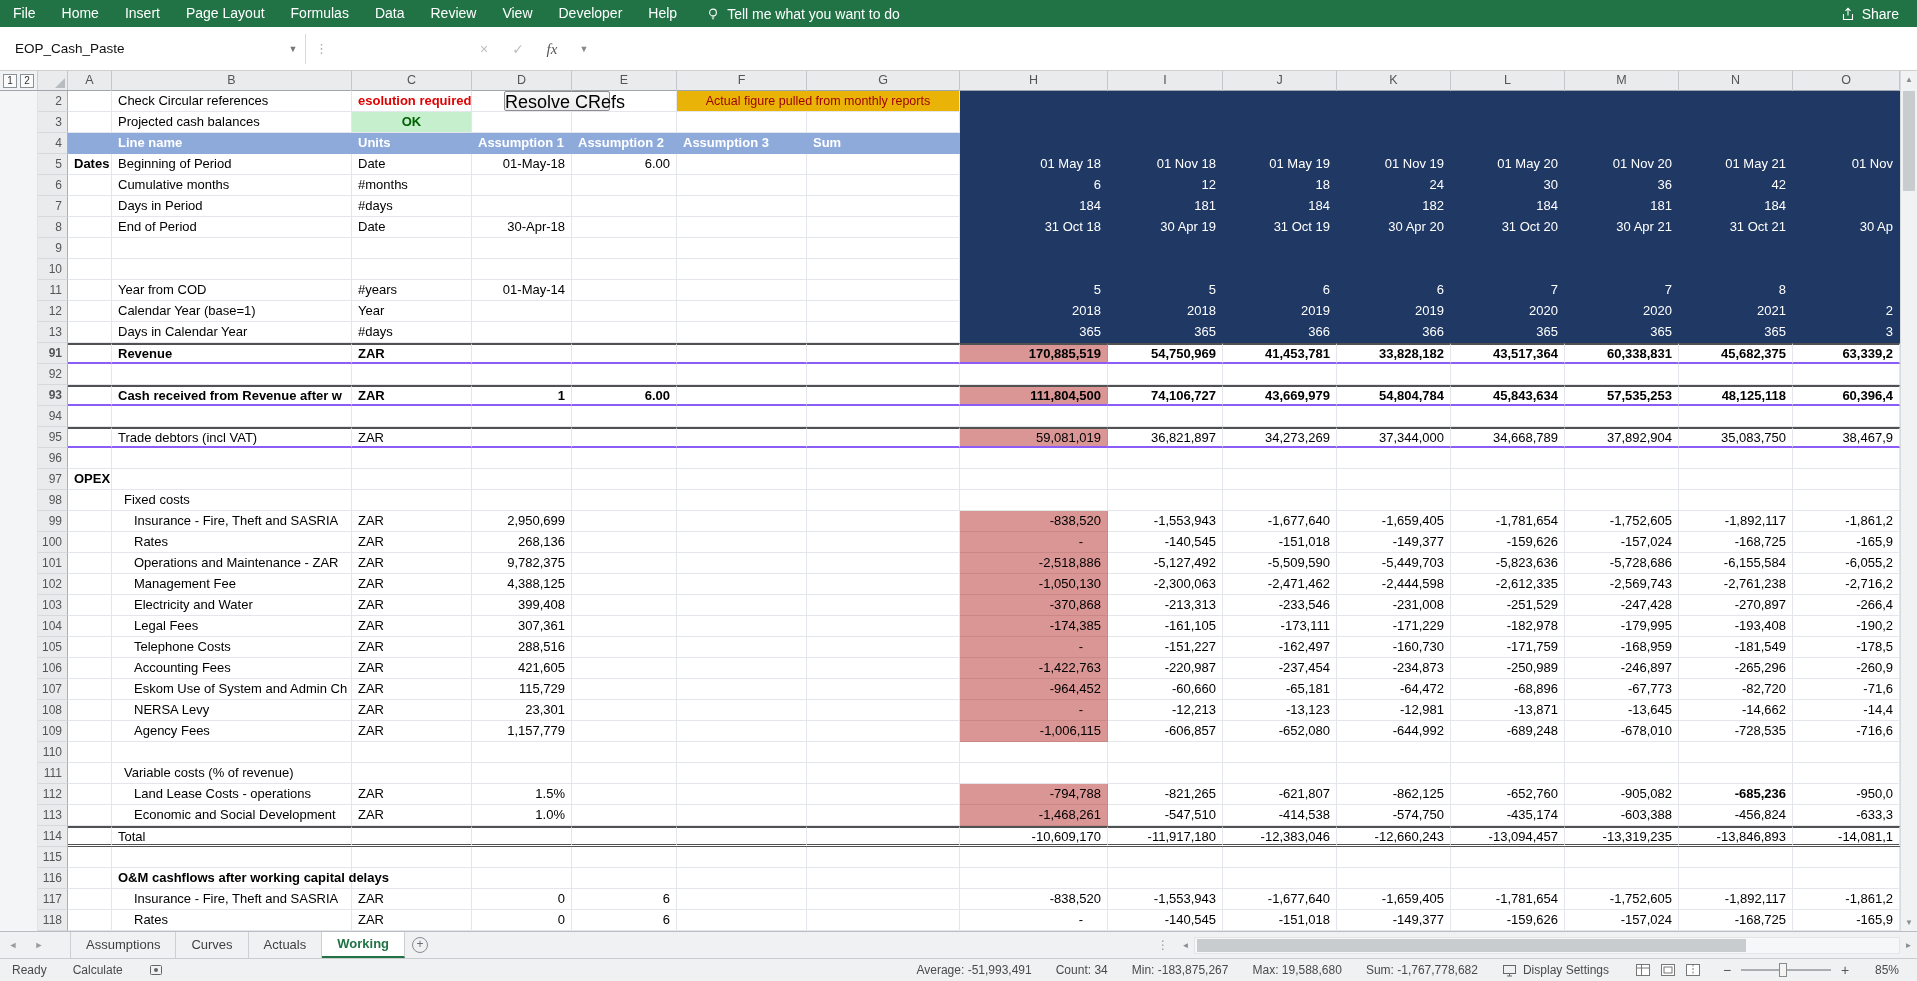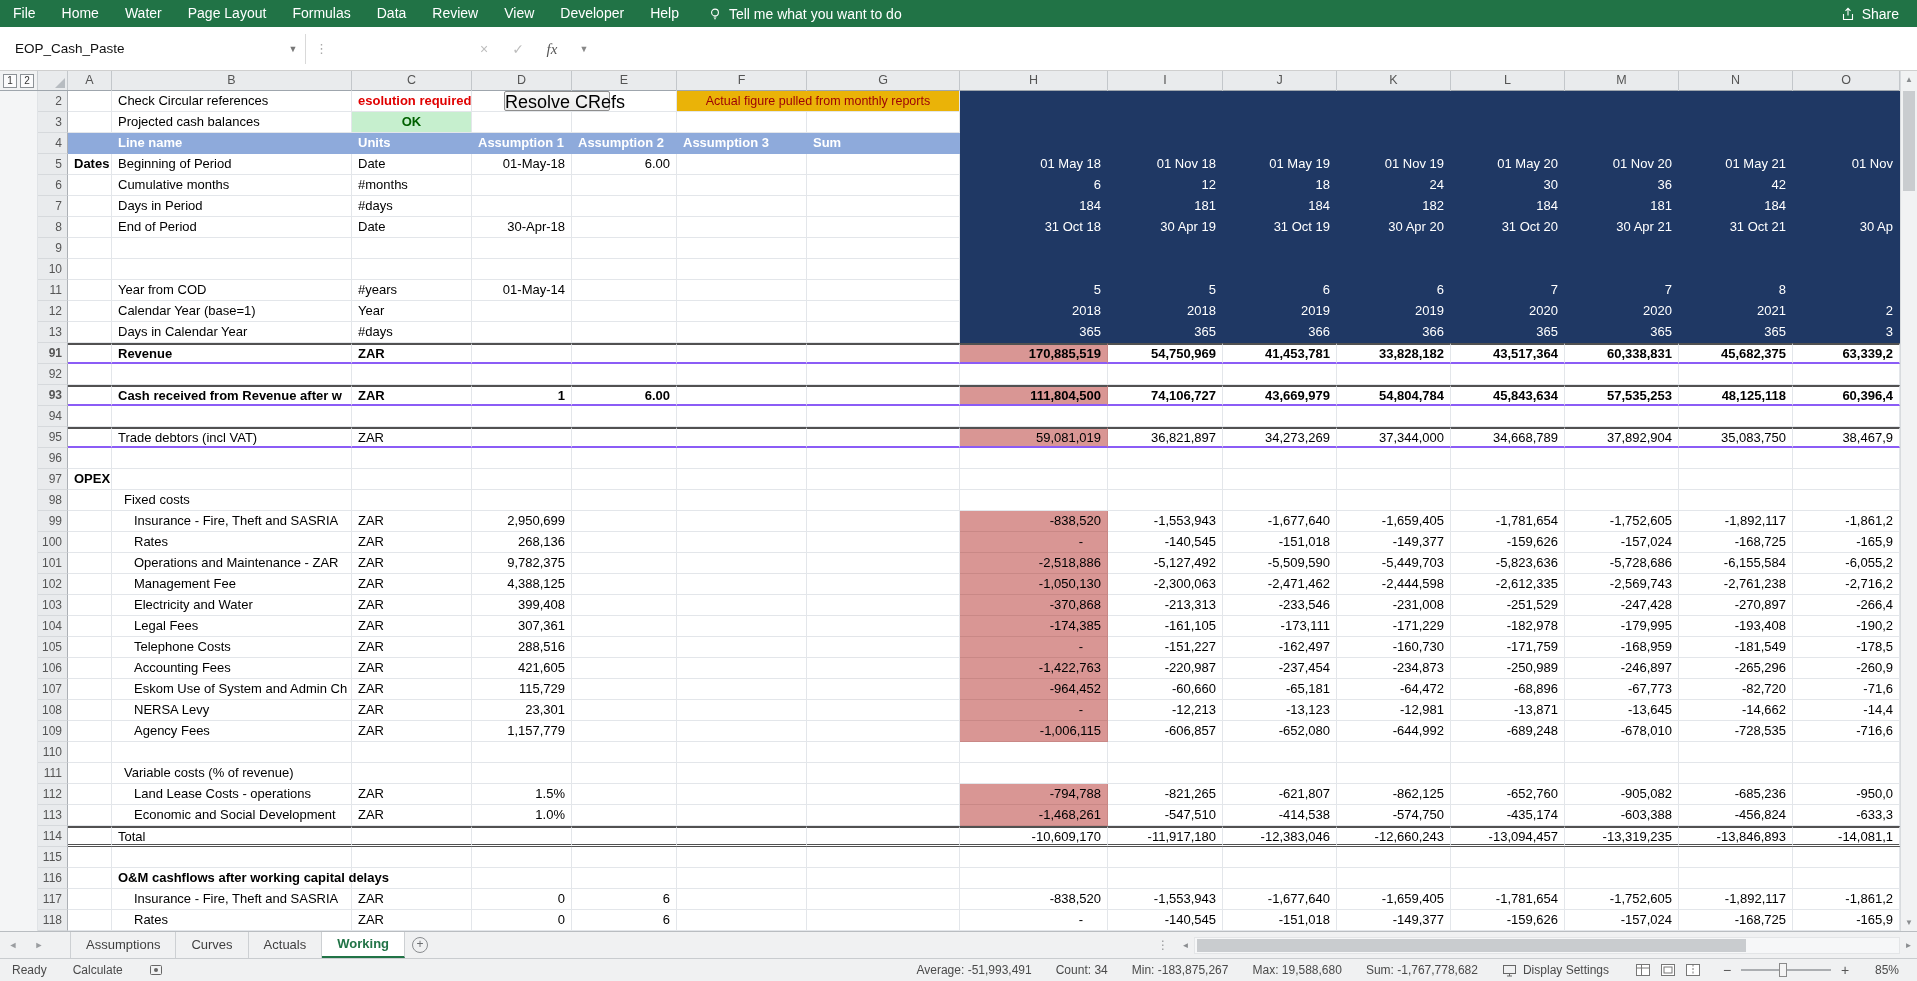"Water" div.mi { text: Water -> Insert }
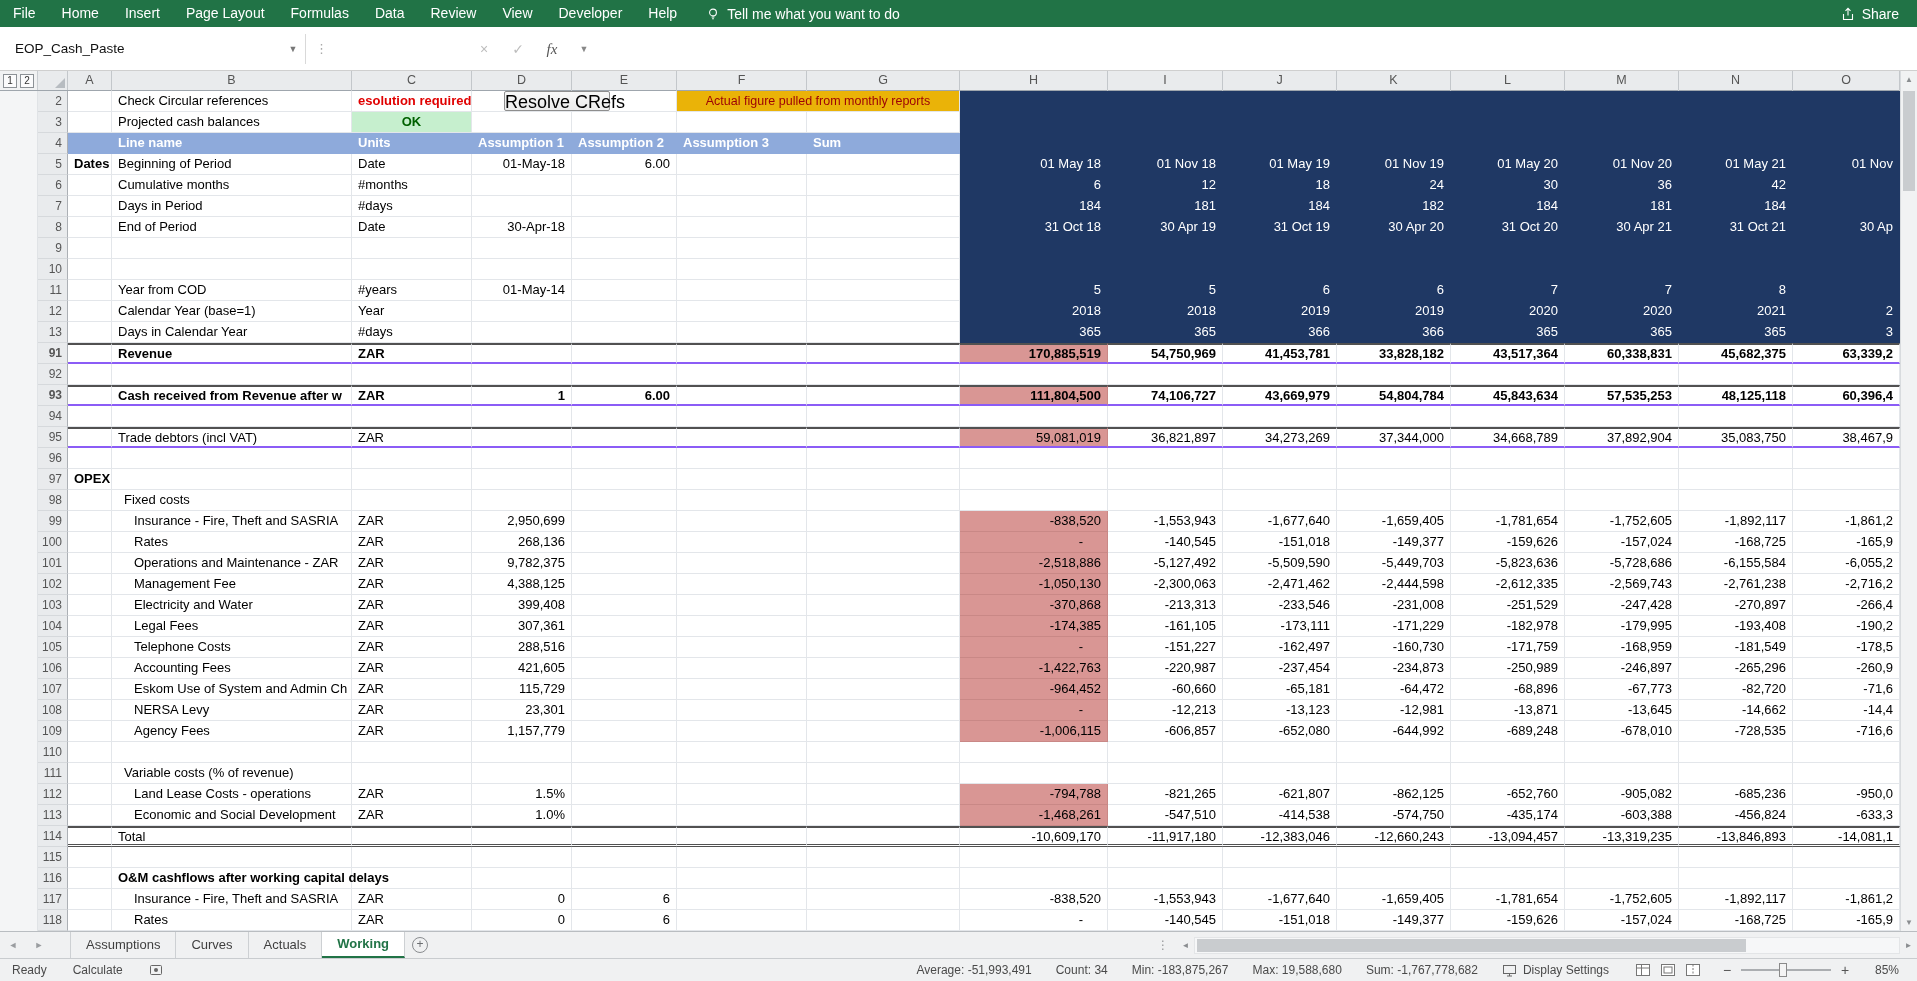"-685,236" div.c { font-weight: none -> bold }
